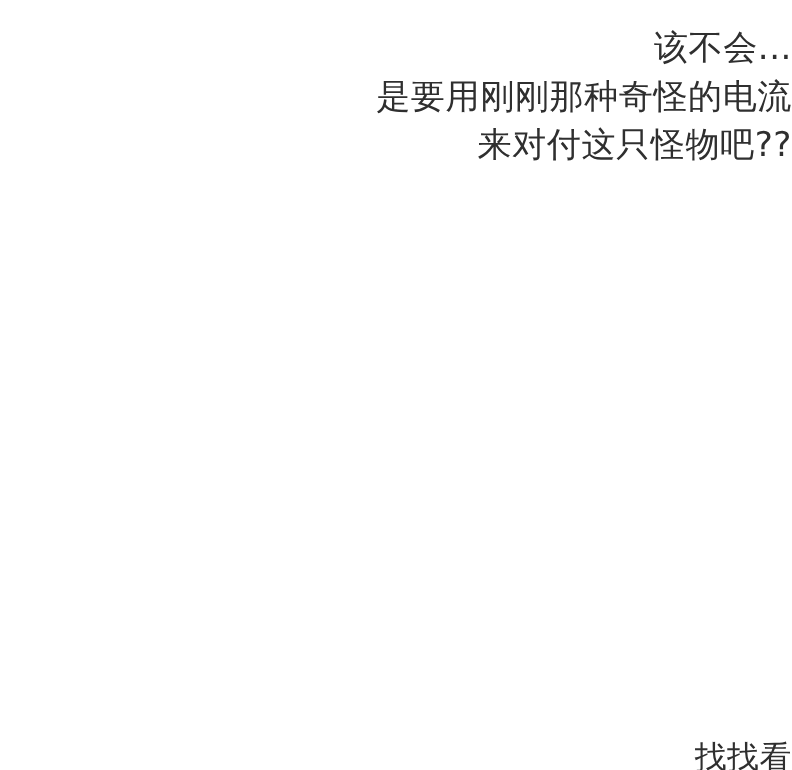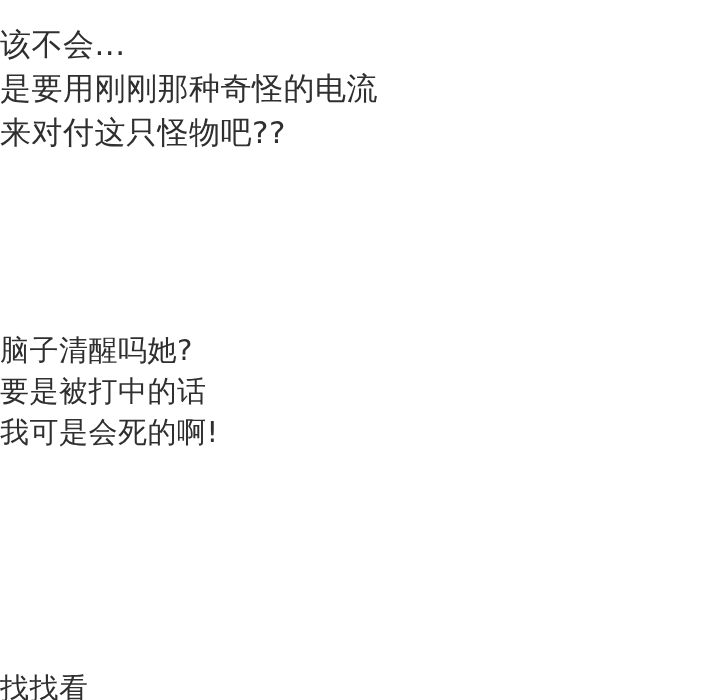"该不会..." .text-block { text-align: left -> right }
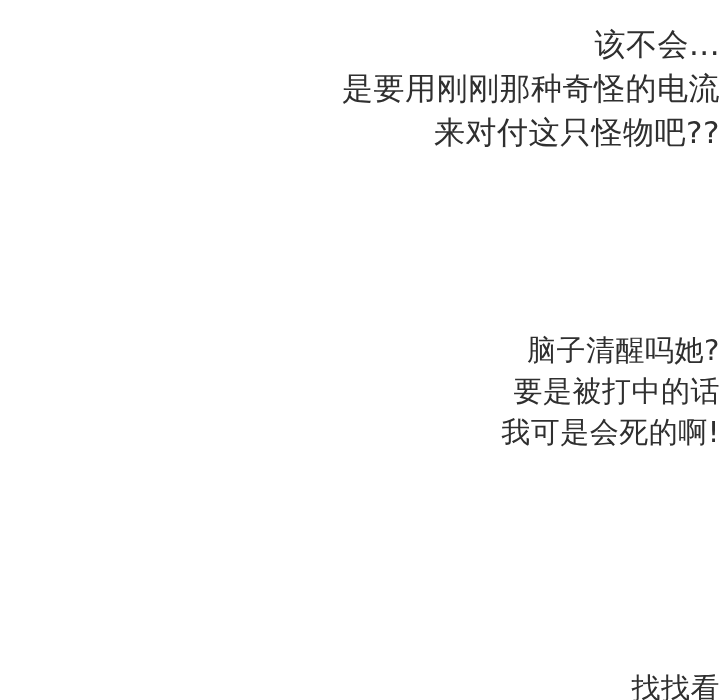"脑子清醒吗她?" div.text-block { html: <div>脑子清醒吗她? 要是被打中的话 我可是会死的啊!</div> -> none }
